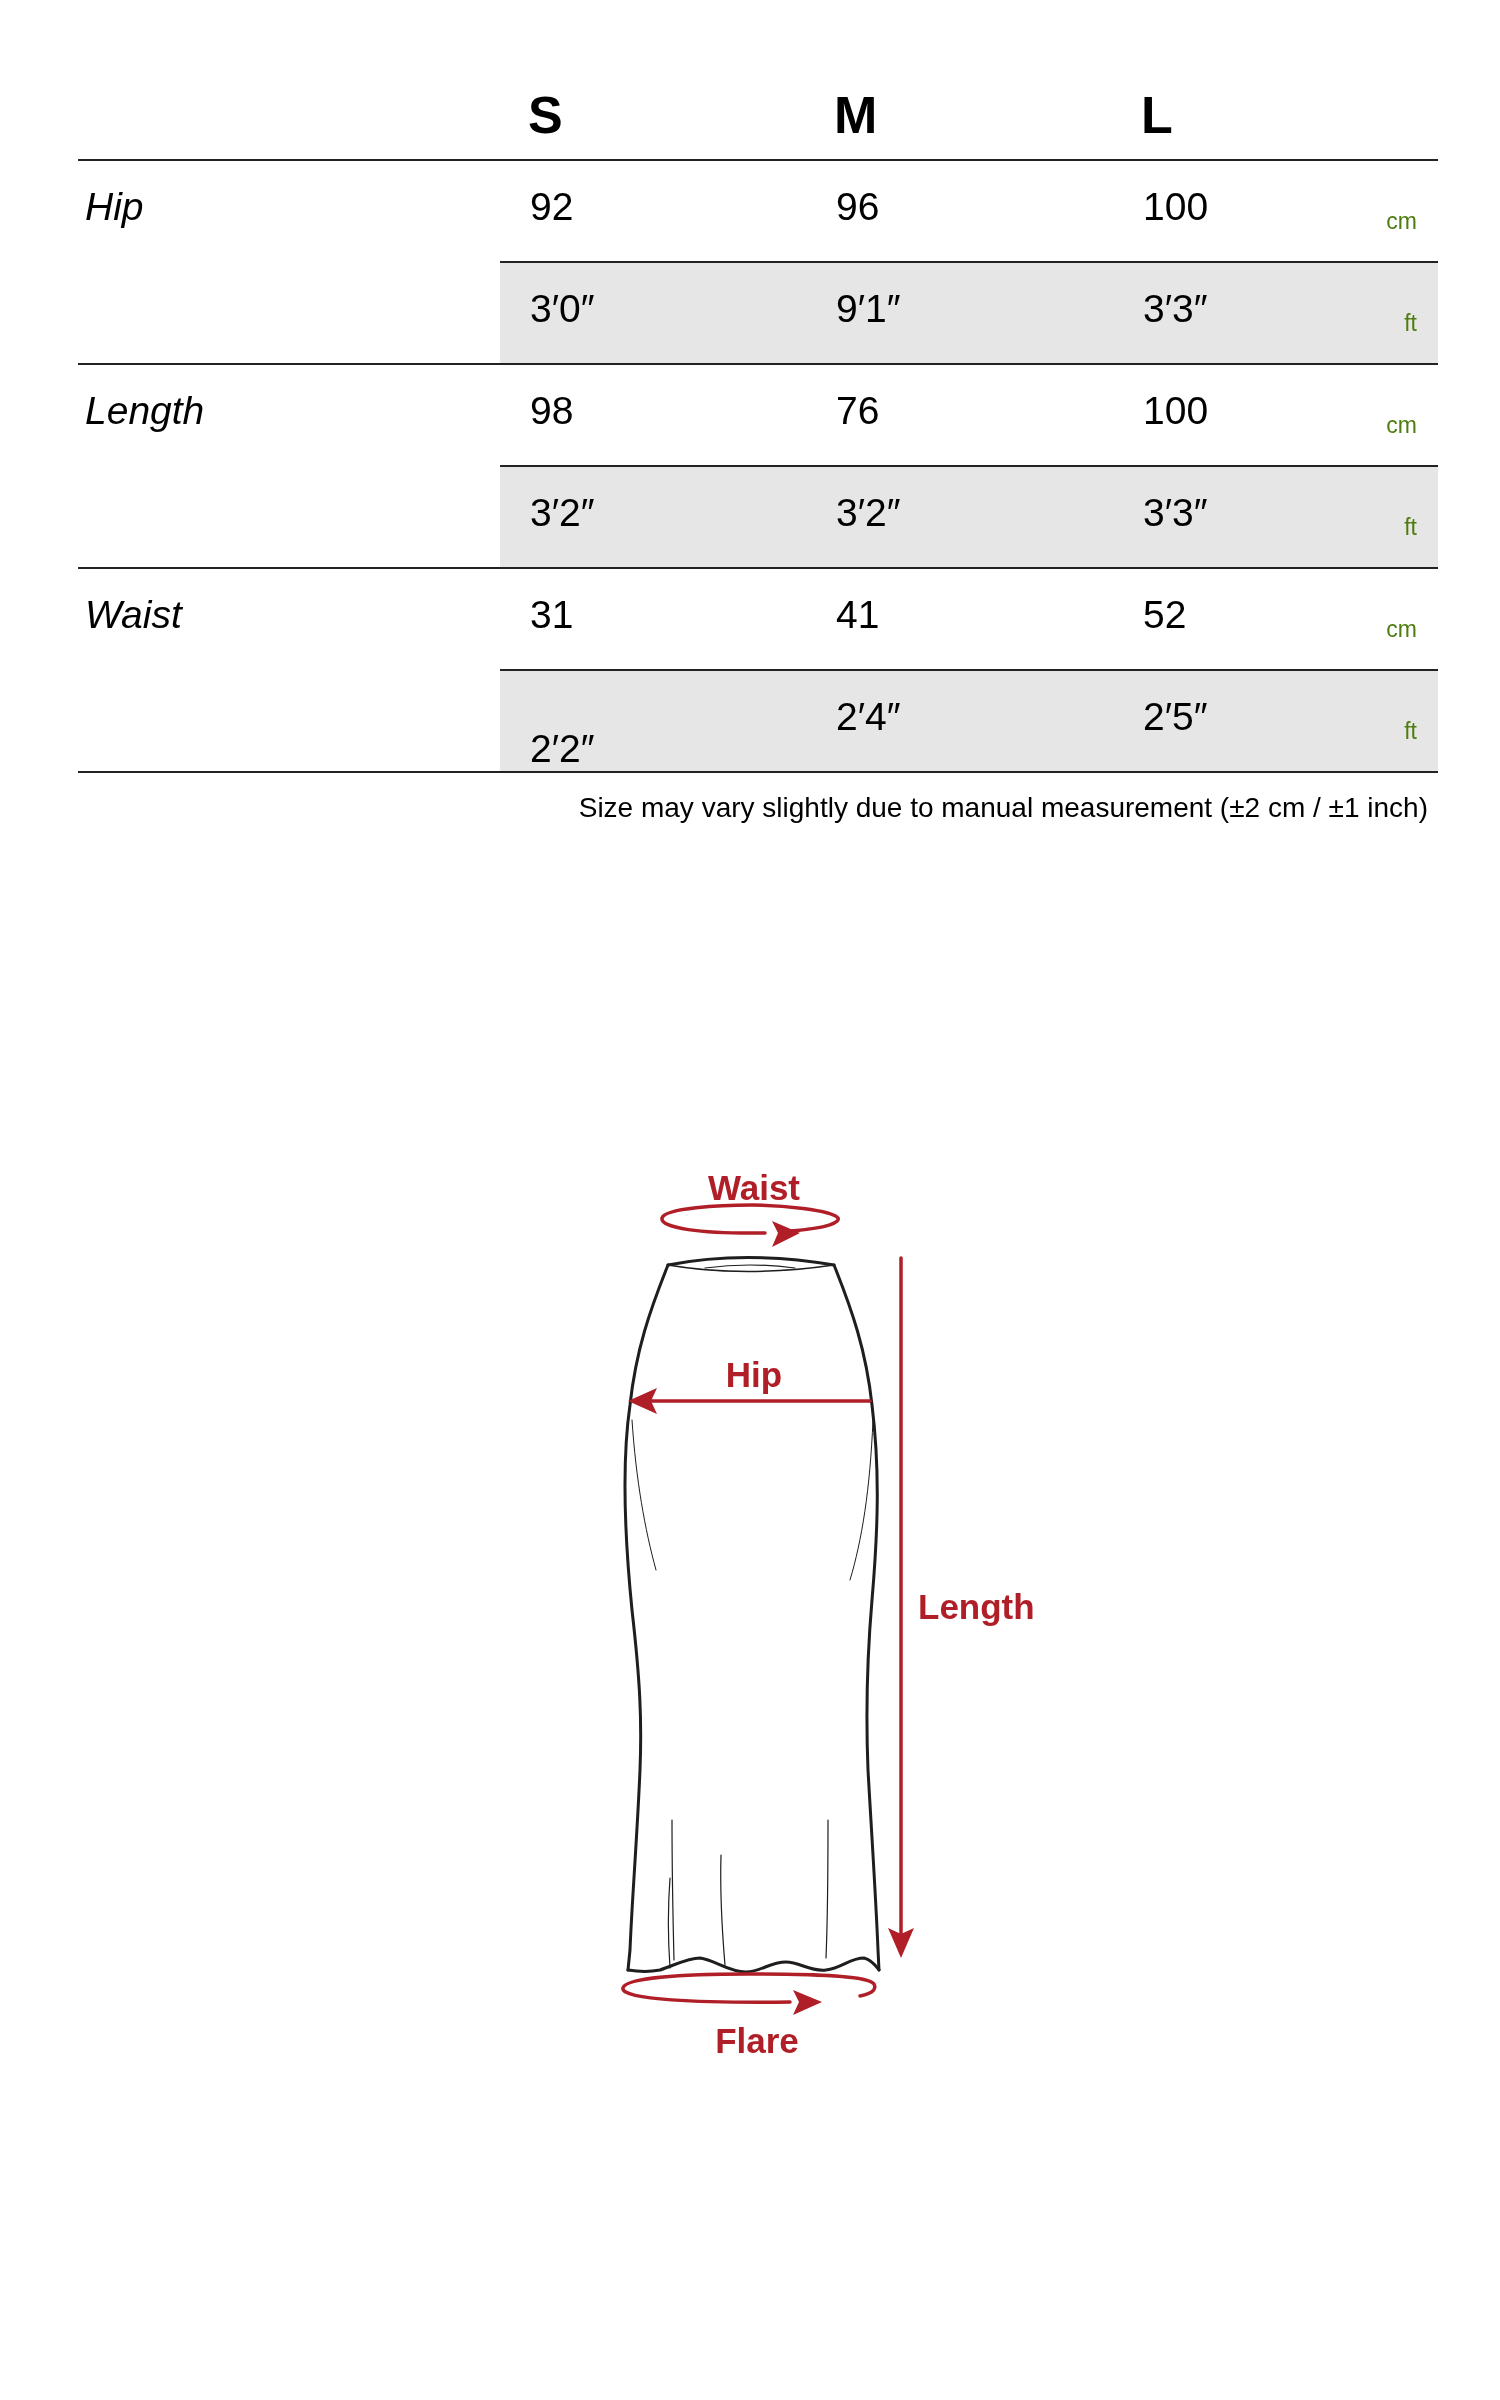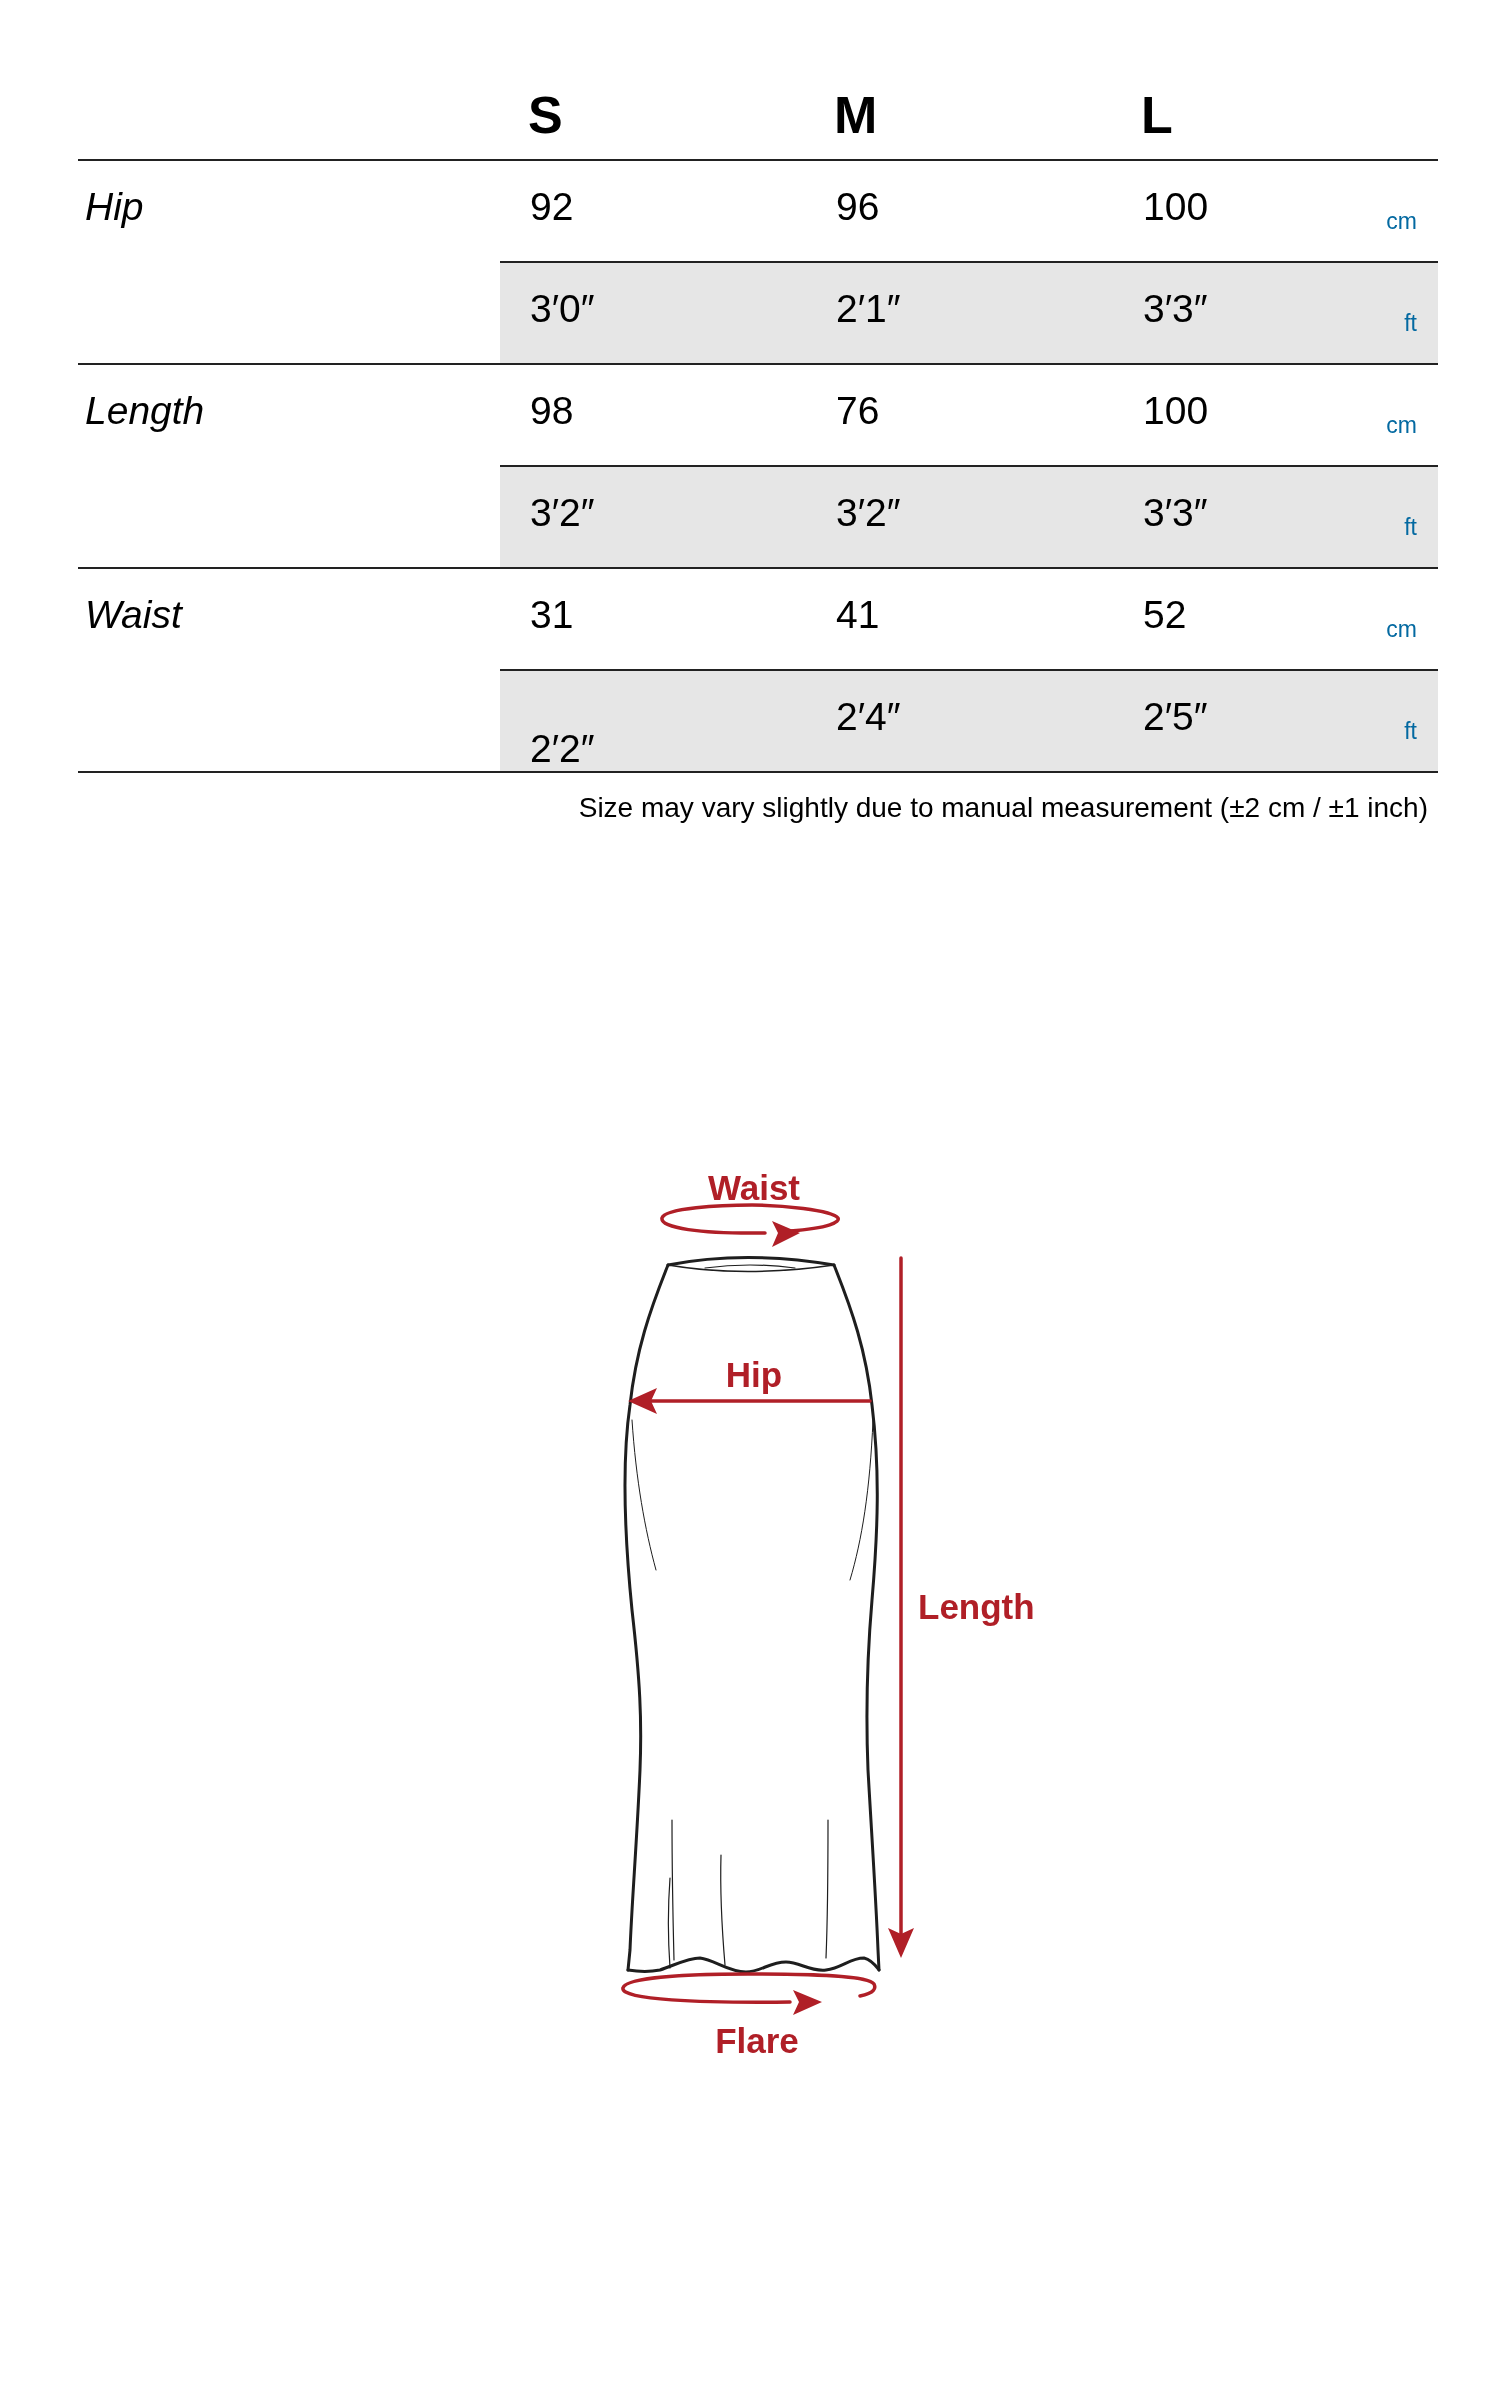"cm" .unit { color: #0369a1 -> #4d7c0f }
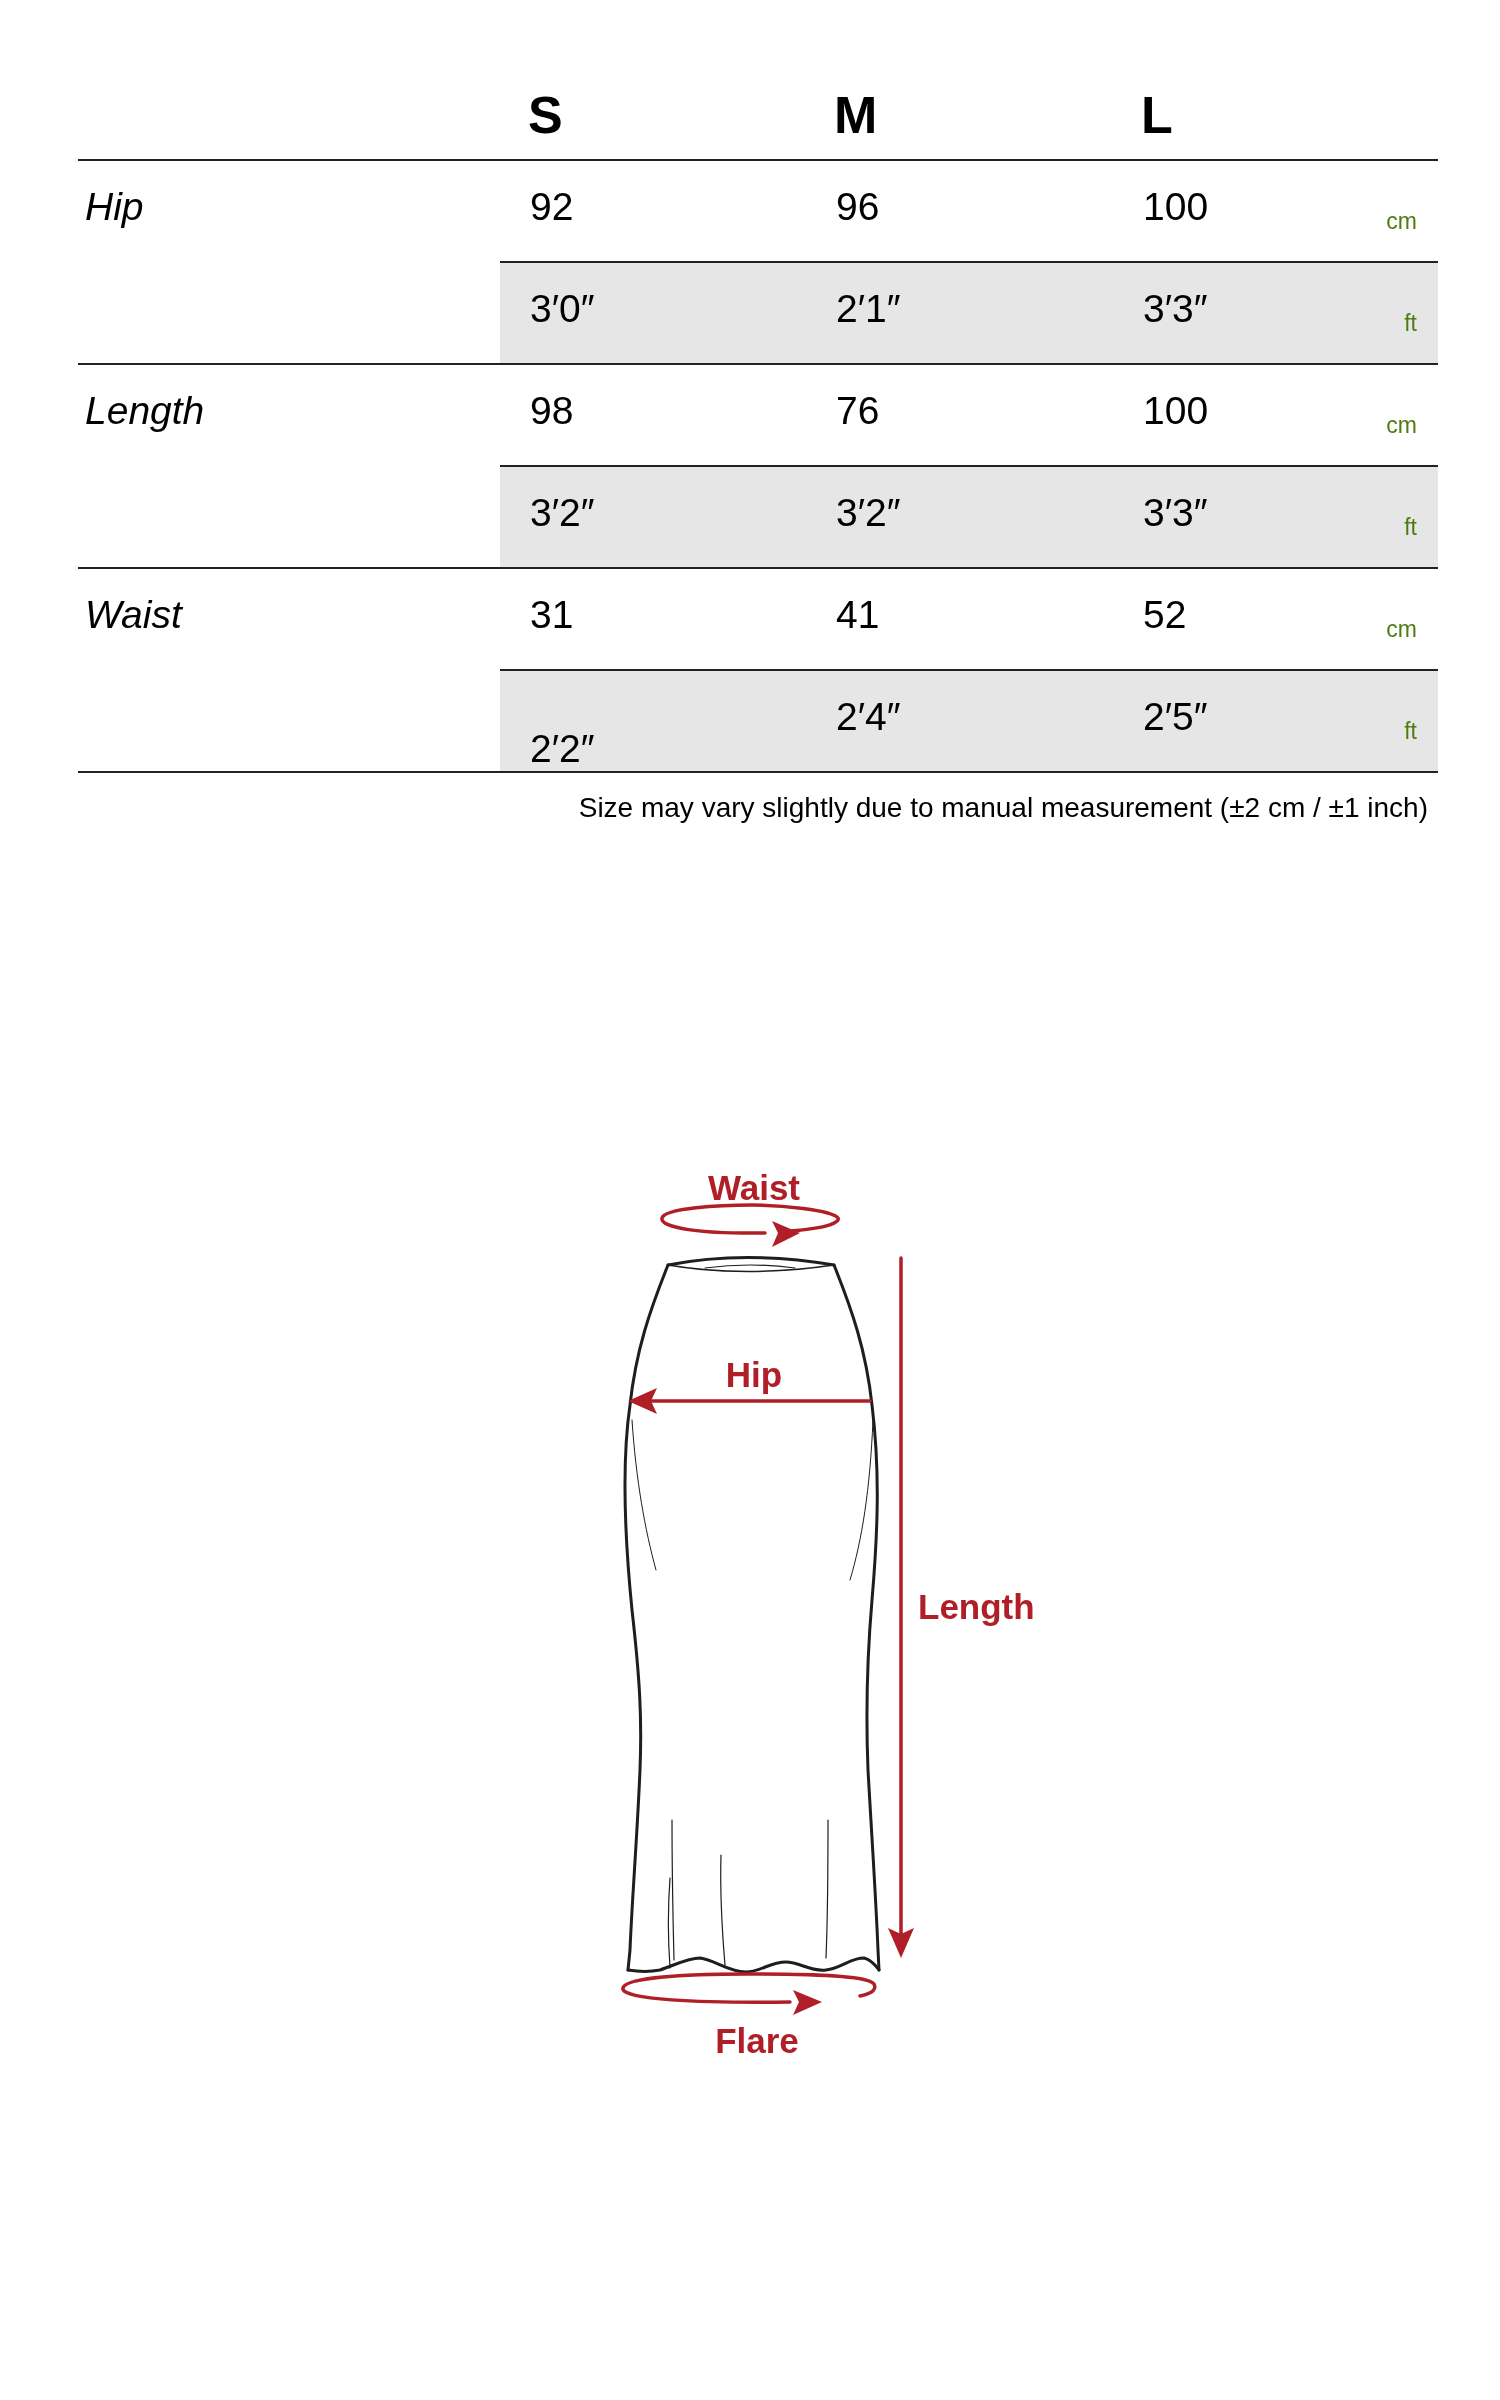"2′1″" div.val { text: 2 -> 9 }
